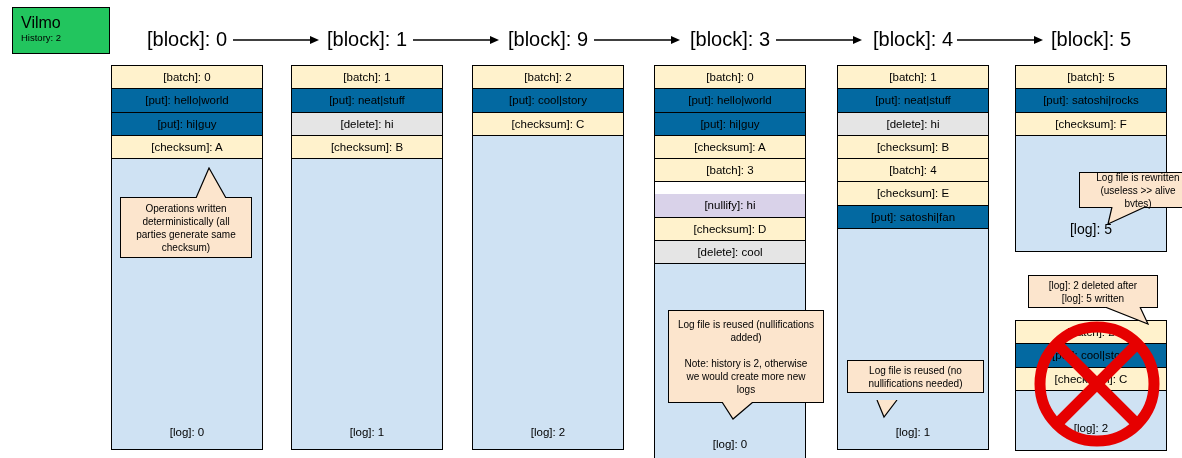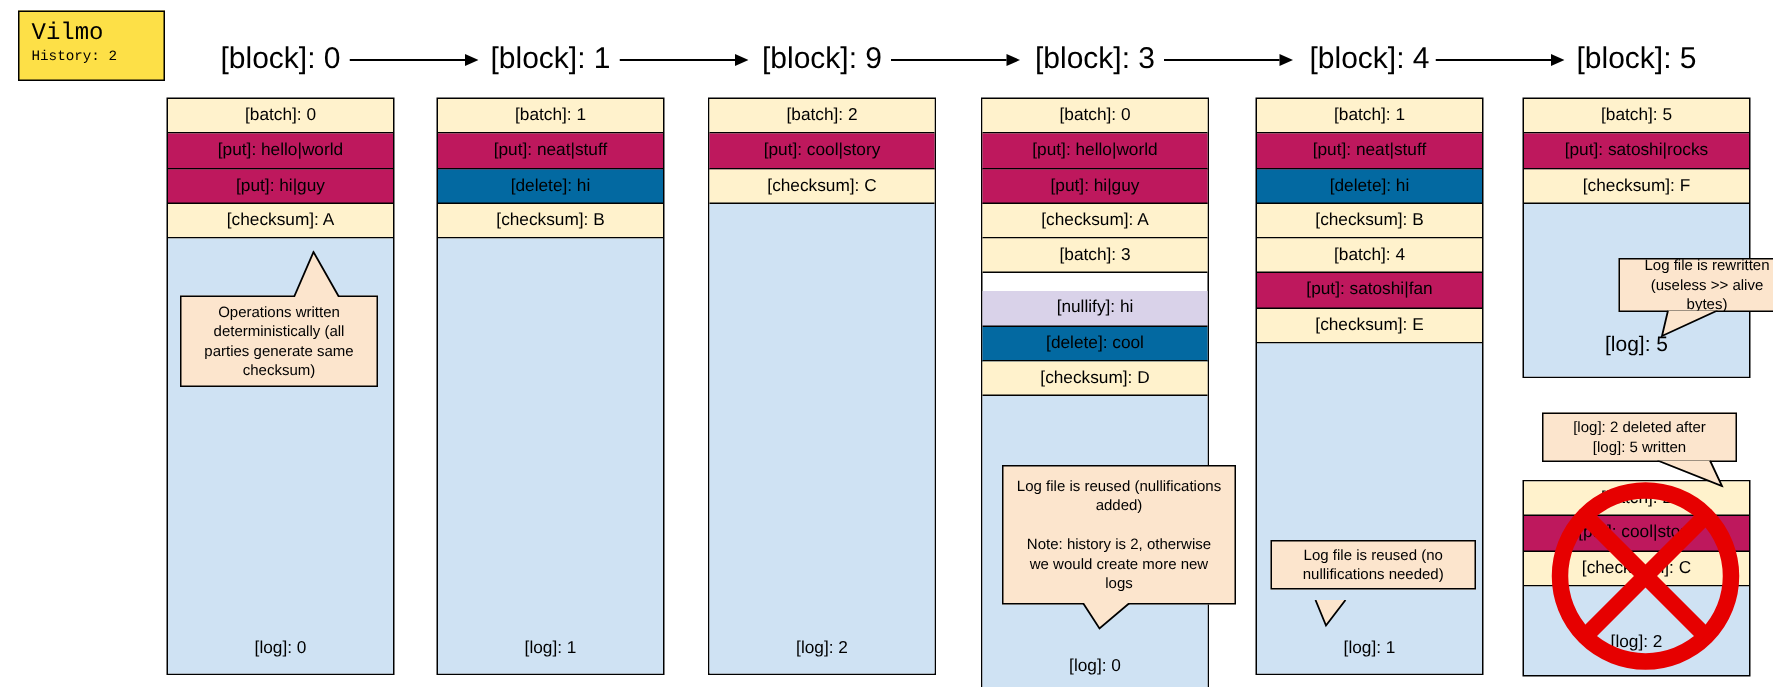"Vilmo" .vilmo-box { background: #fde047 -> #22c55e; font-family: Liberation Mono, monospace -> none }
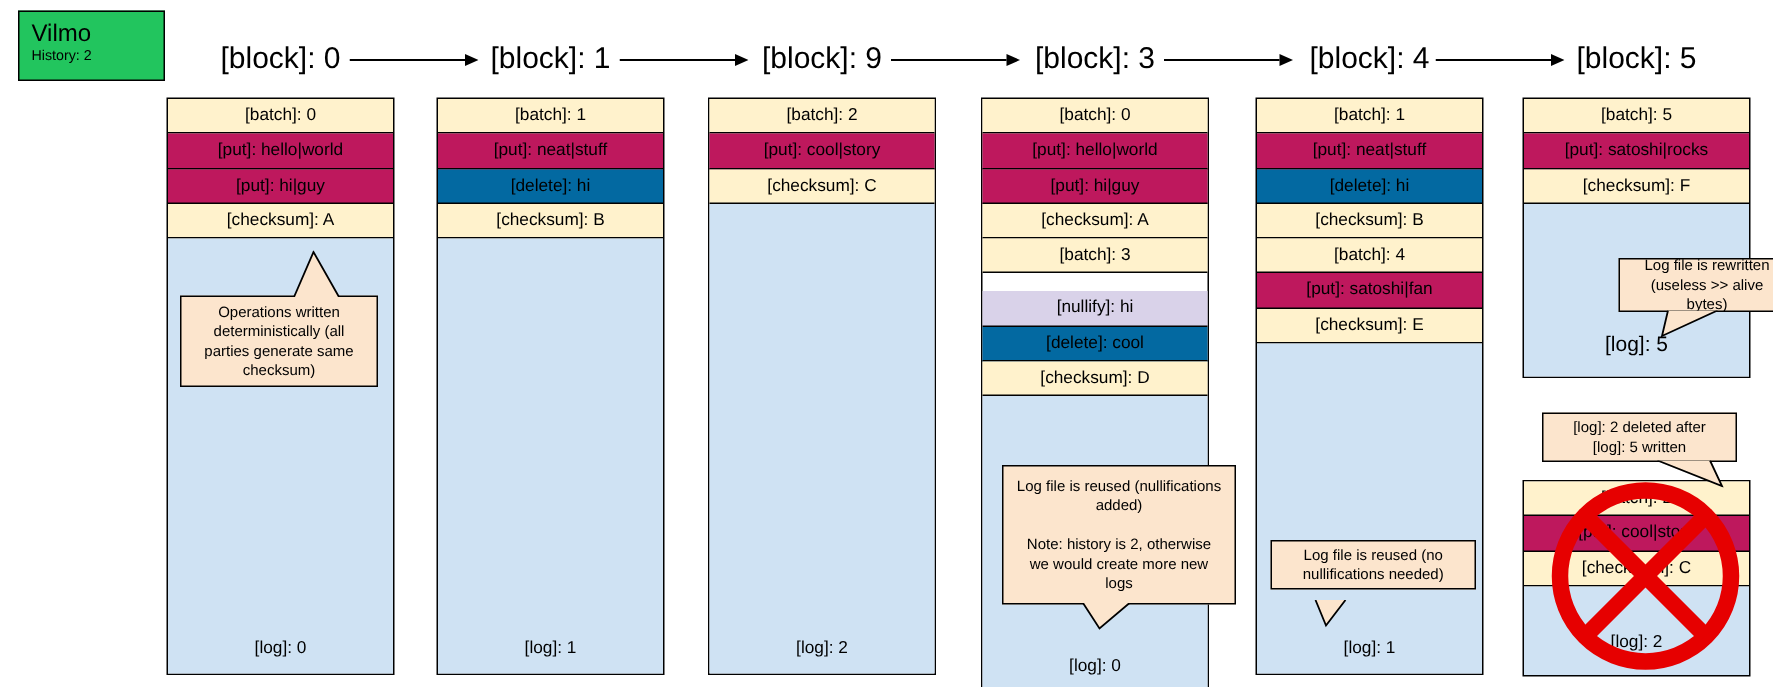"[put]: hello|world" .op-green { background: #be185d -> #0369a1 }
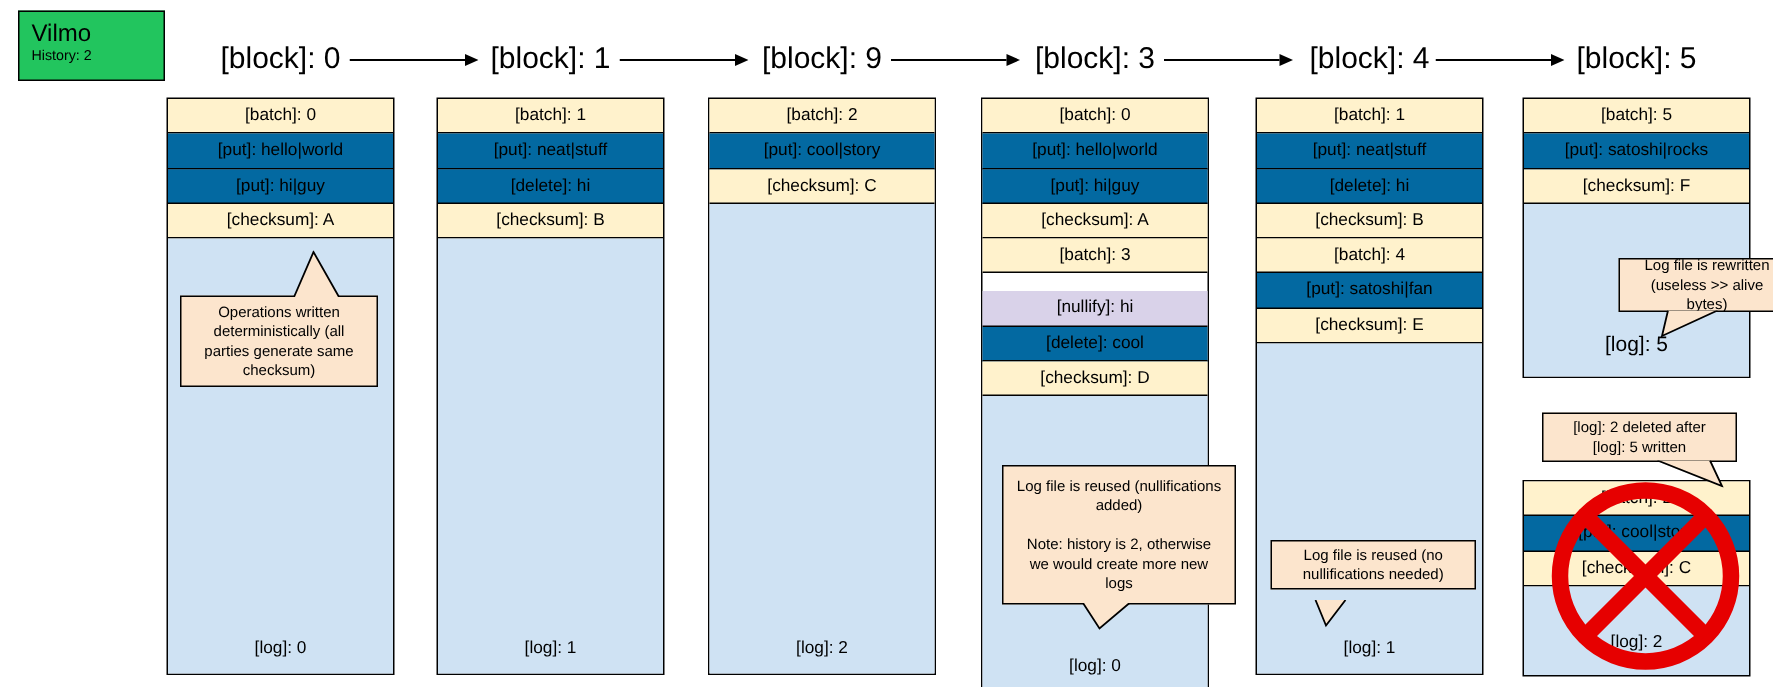"[delete]: hi" .op-red { background: #0369a1 -> #e5e5e5 }
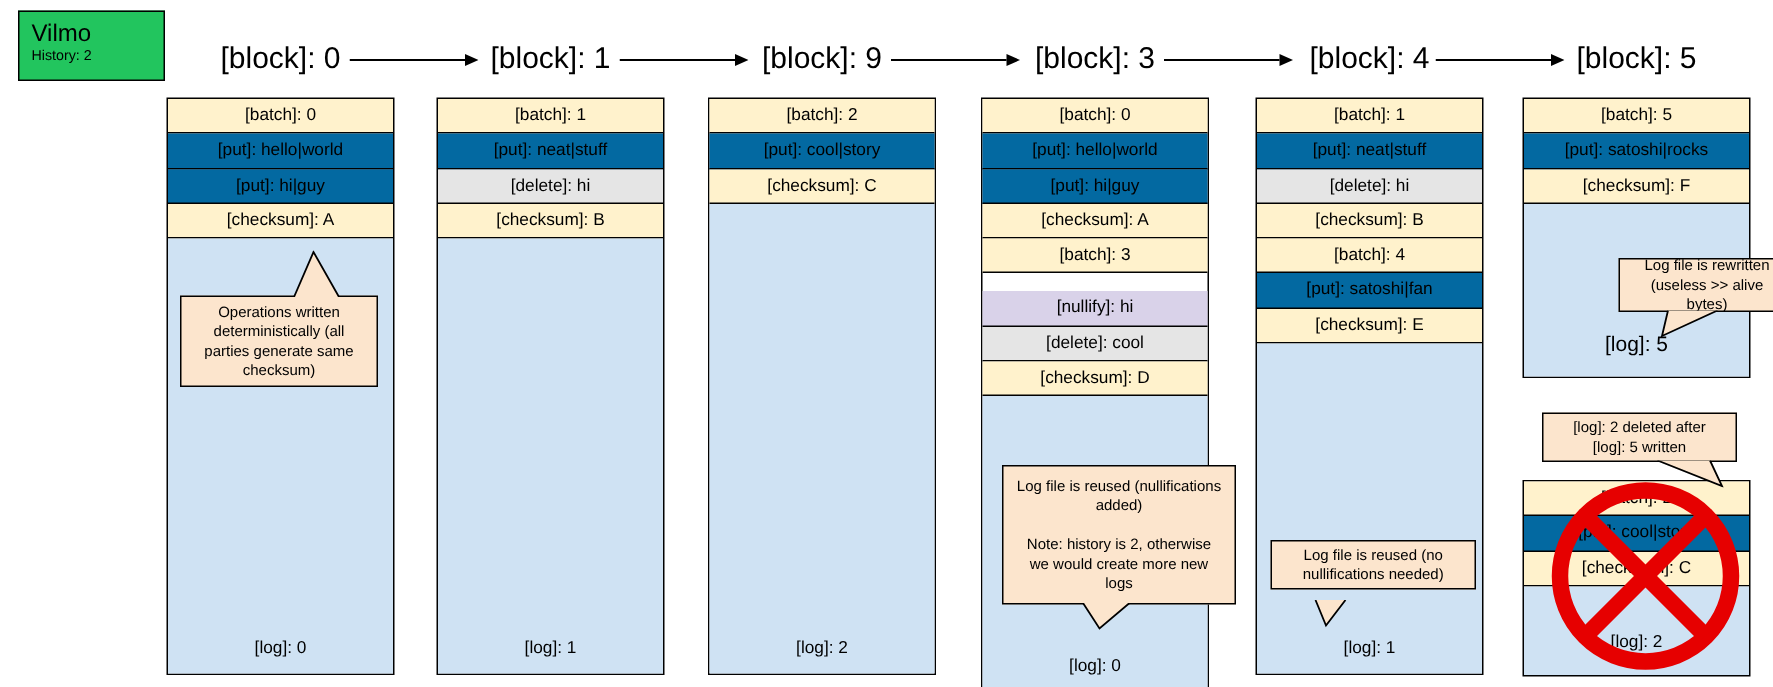"[put]: satoshi|fan" div.op-row { order: before "[checksum]: E" -> after "[checksum]: E" }
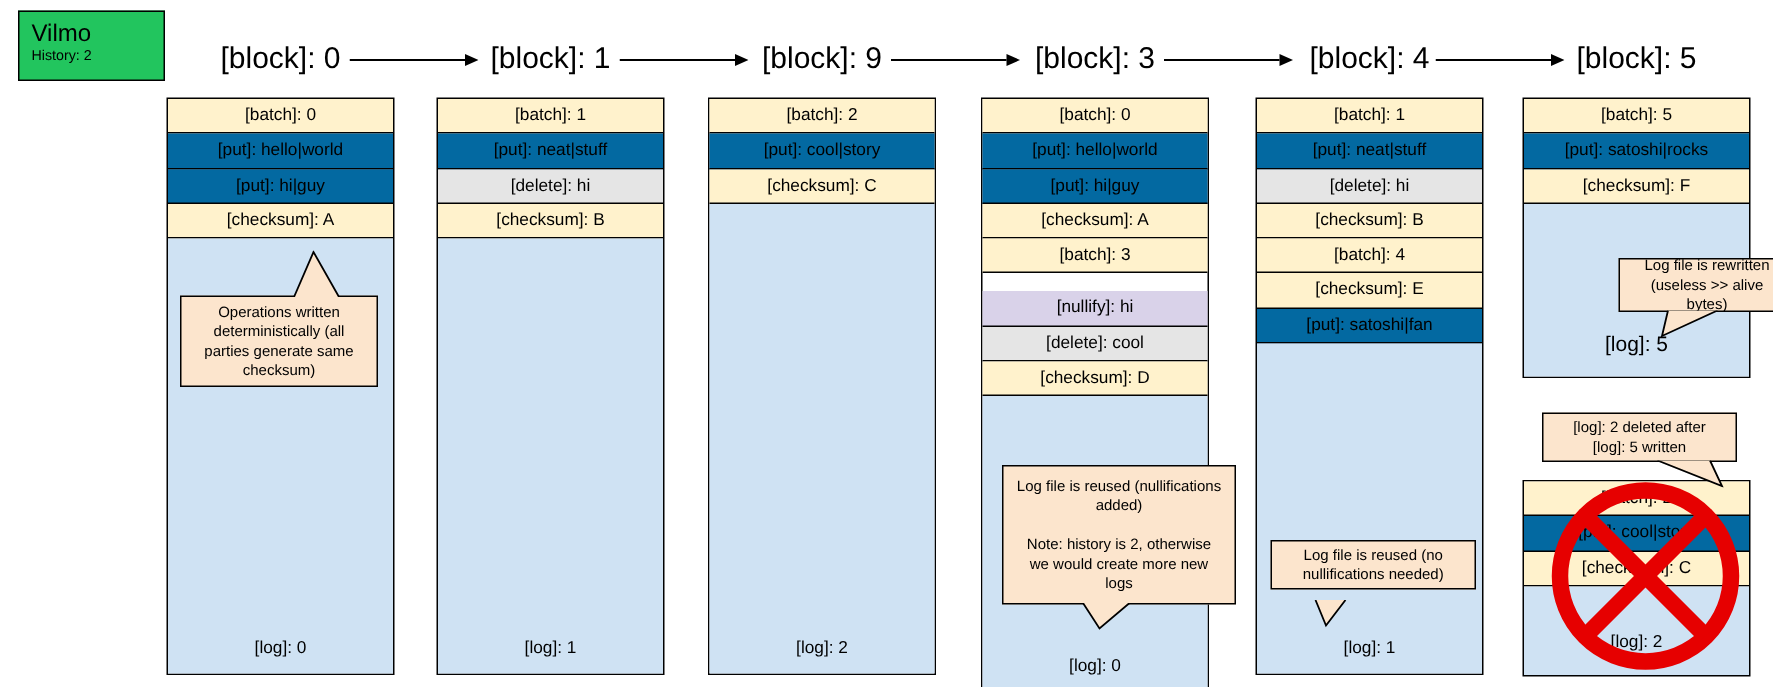"[delete]: cool" div.op-row { order: before "[checksum]: D" -> after "[checksum]: D" }
